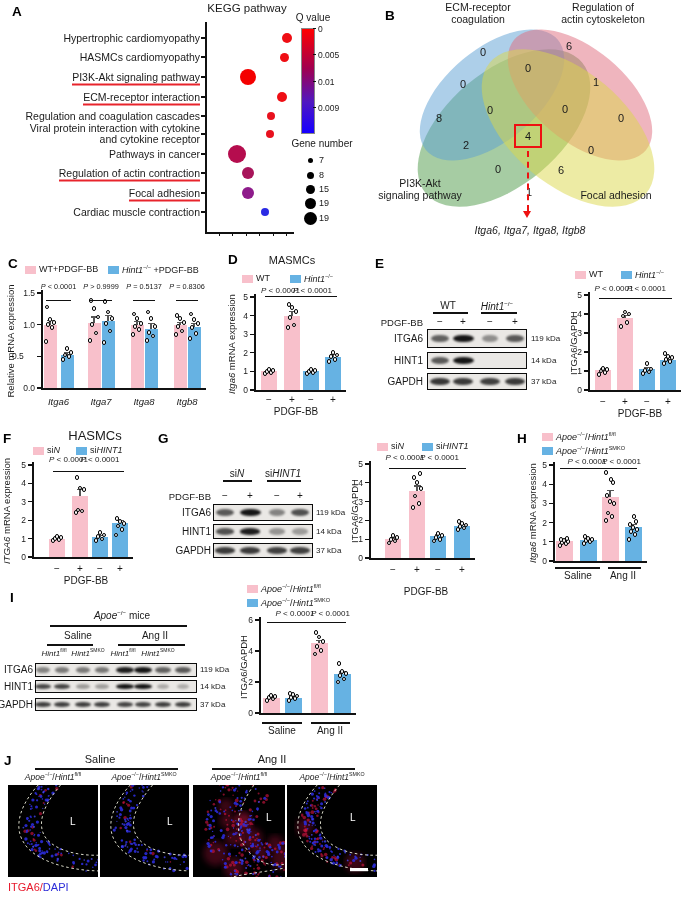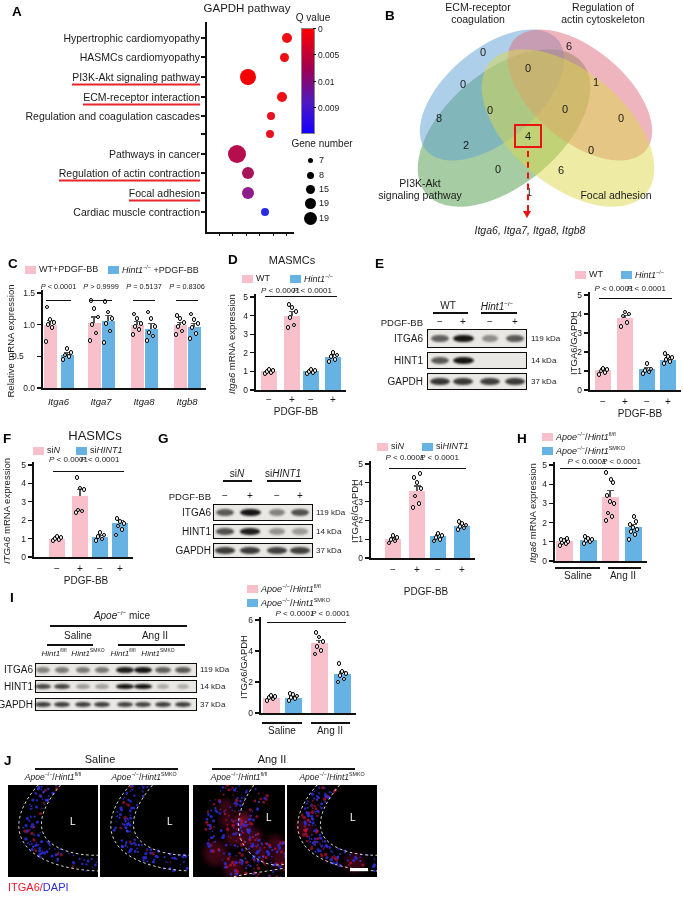"GAPDH pathway" div.abs { text: GAPDH -> KEGG }
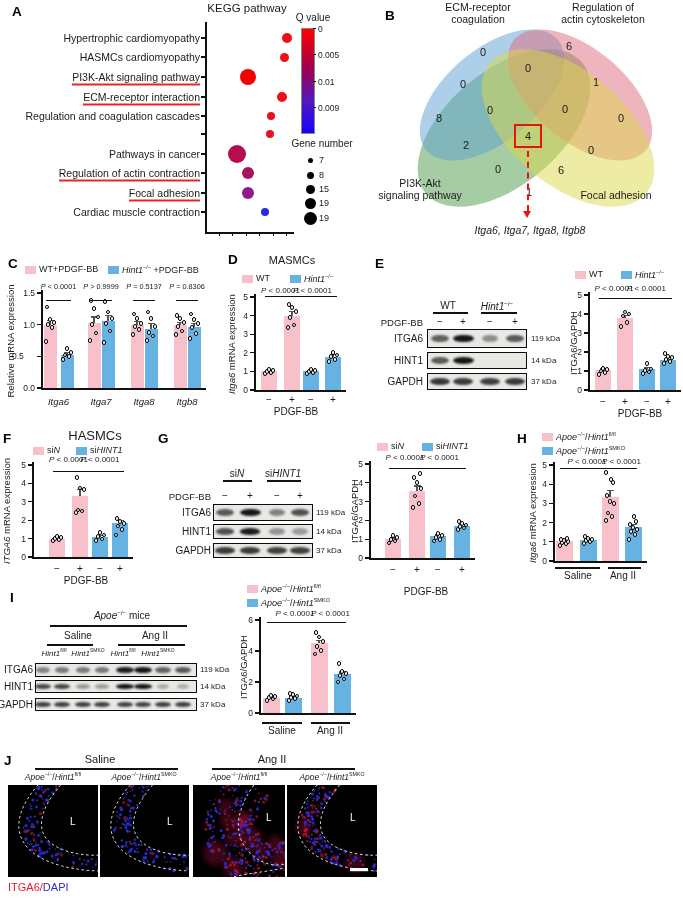"Viral protein interaction with cytokine" div.abs { html: none -> <div> <div>Viral protein interaction with cytokine</div> <div>and cytokine receptor</div> </div> }
